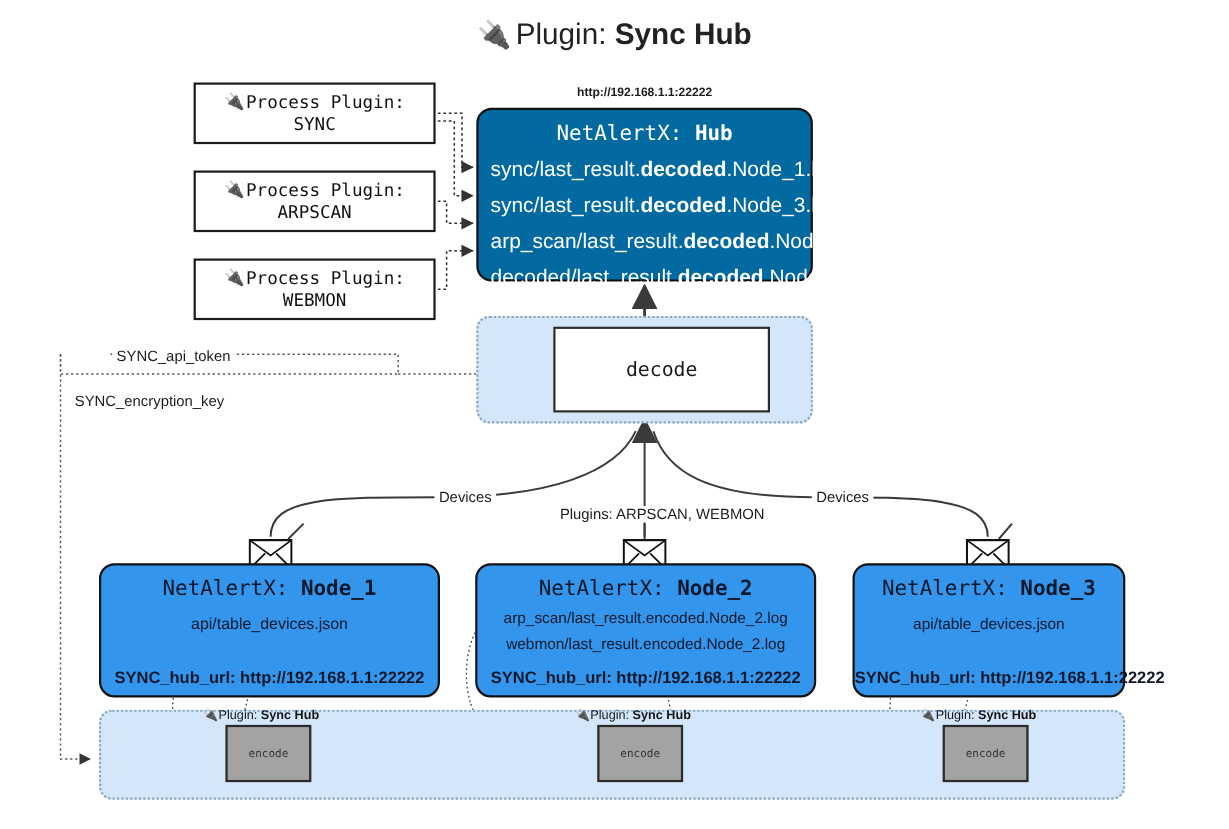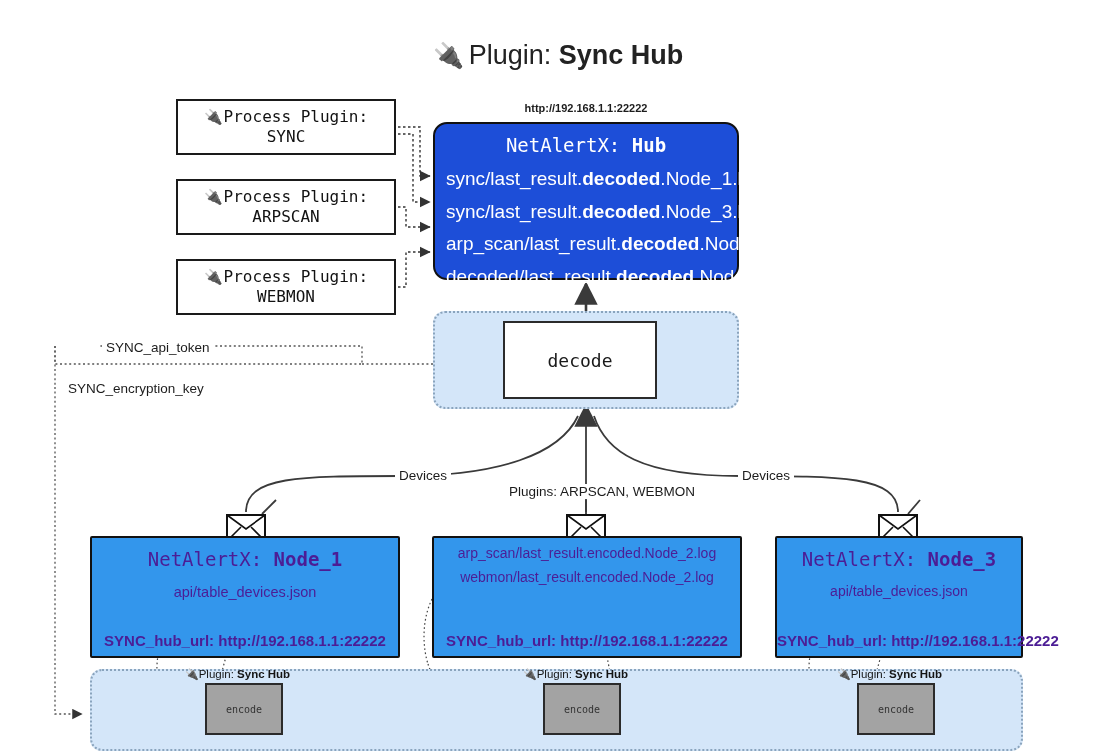"🔌 Plugin: Sync Hub" #stage { margin-top: 24px -> none }
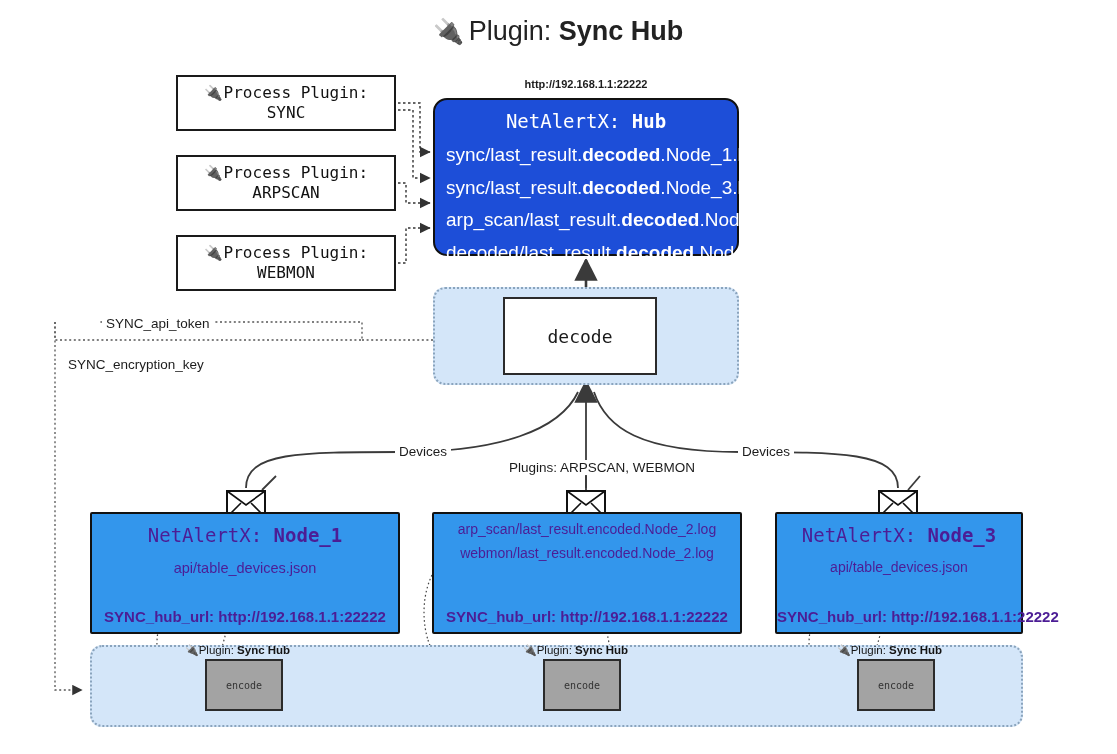"NetAlertX: Hub" #hub { background: #1d4ed8 -> #0369a1 }
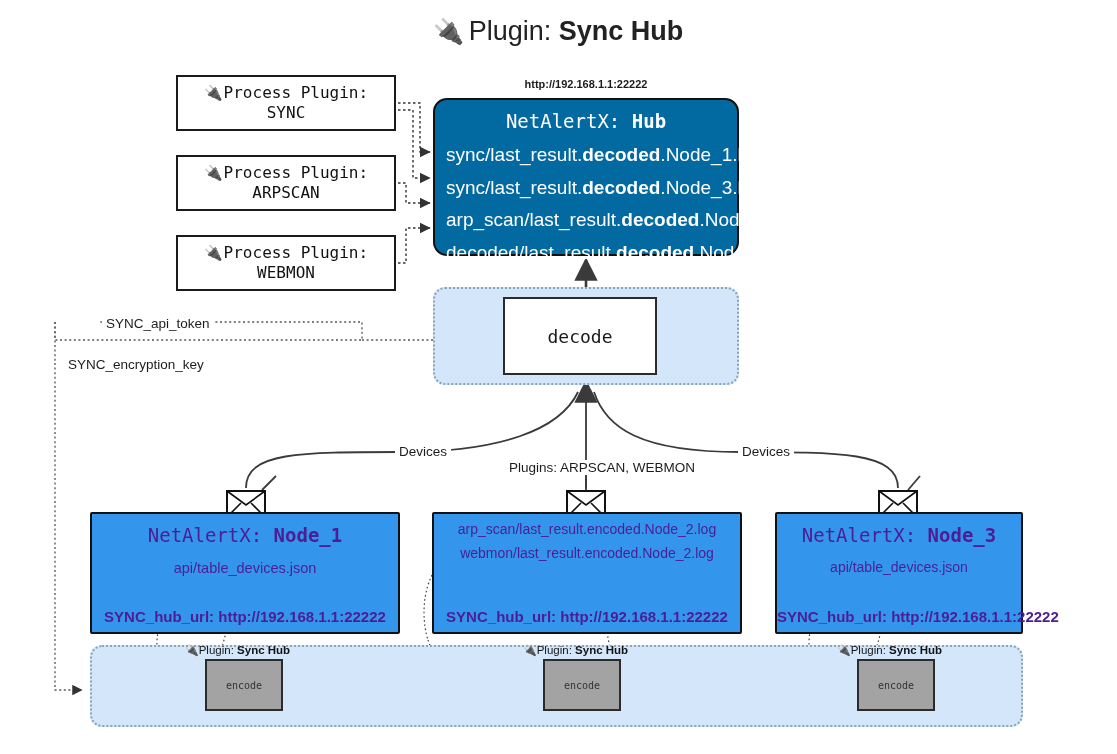"decode" #decode-box { width: 154px -> 197px }
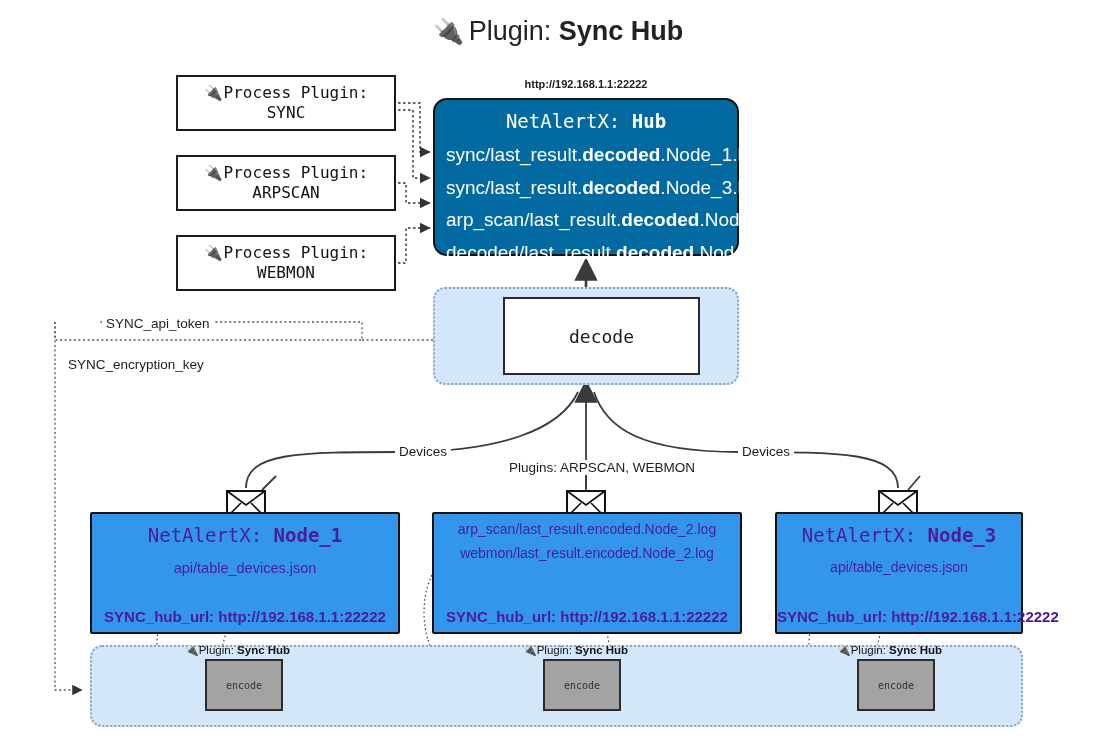"NetAlertX: Node_1" .node { border-radius: 2px -> 14px; color: #4c1d95 -> #0f172a }
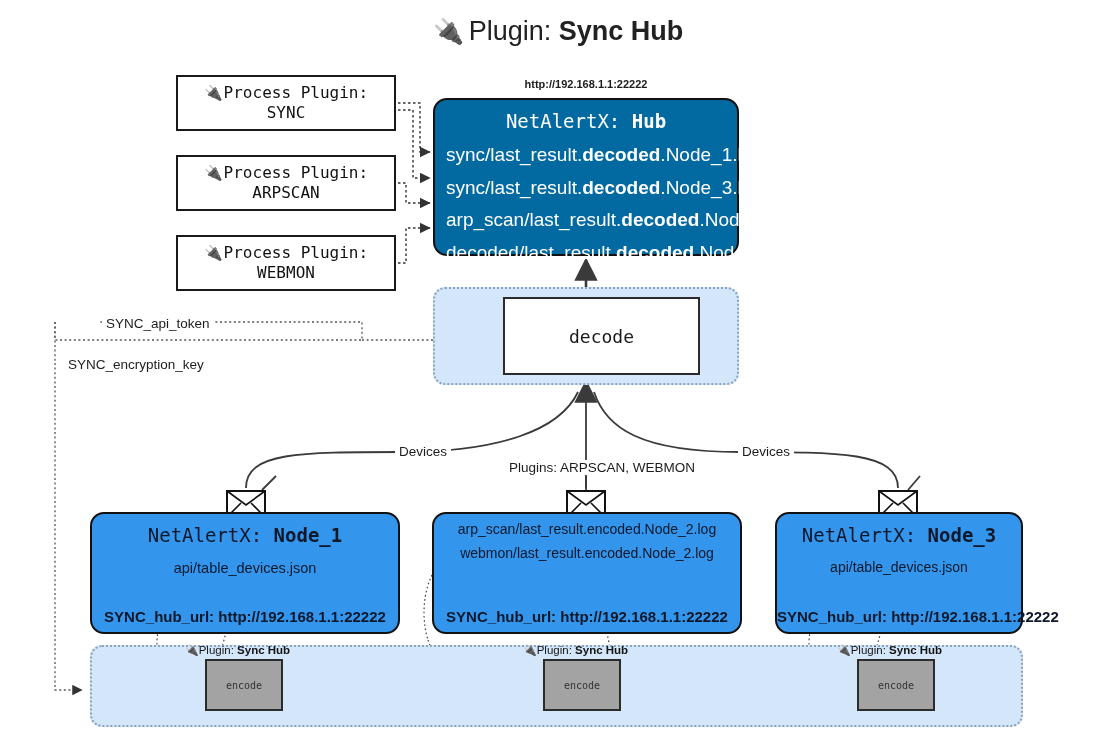"NetAlertX: Node_2" div.n-title { html: none -> <div> <span>NetAlertX: </span><span>Node_2</span> </div> }
